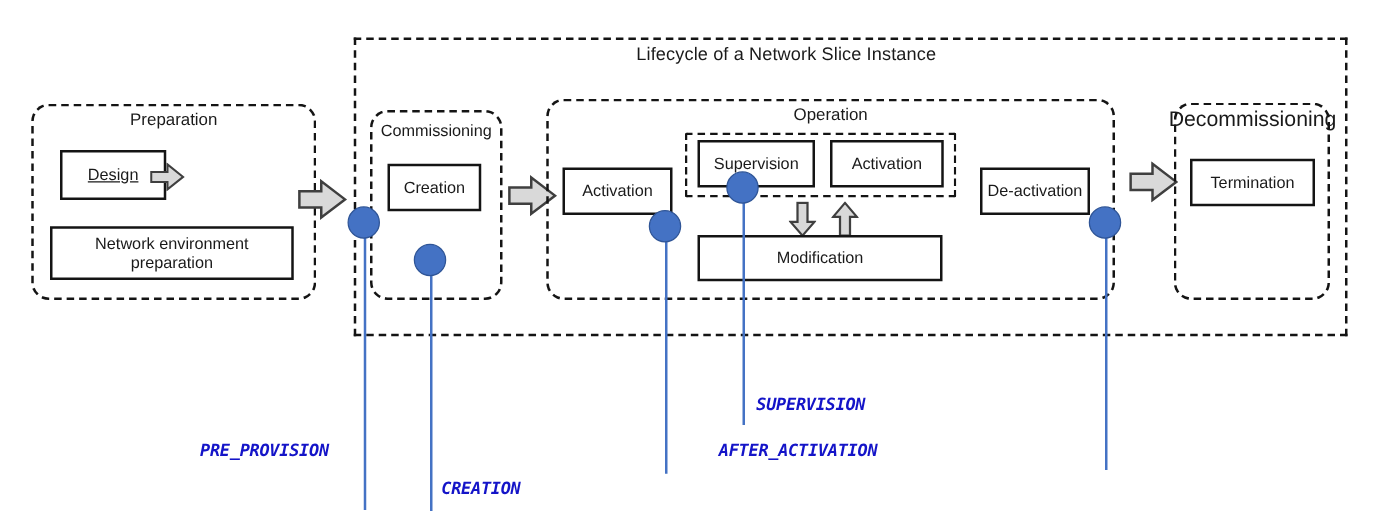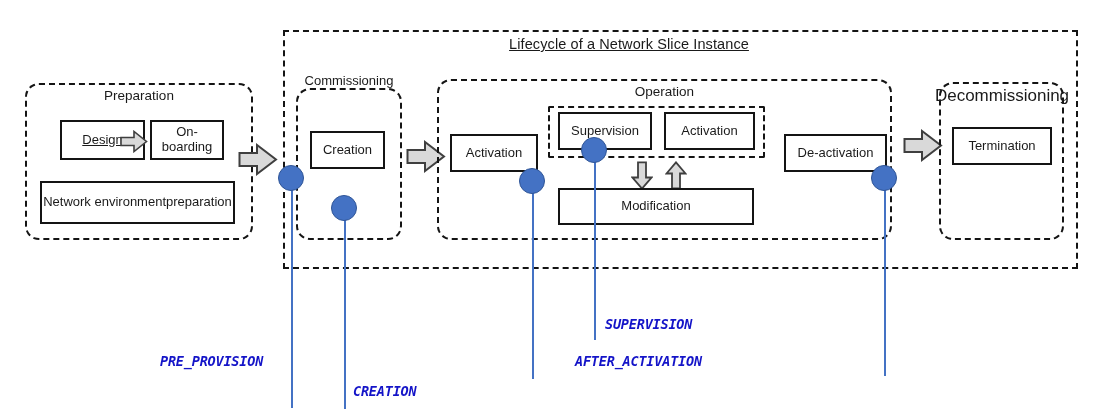"Lifecycle of a Network Slice" div.abs { text-decoration: underline -> none }
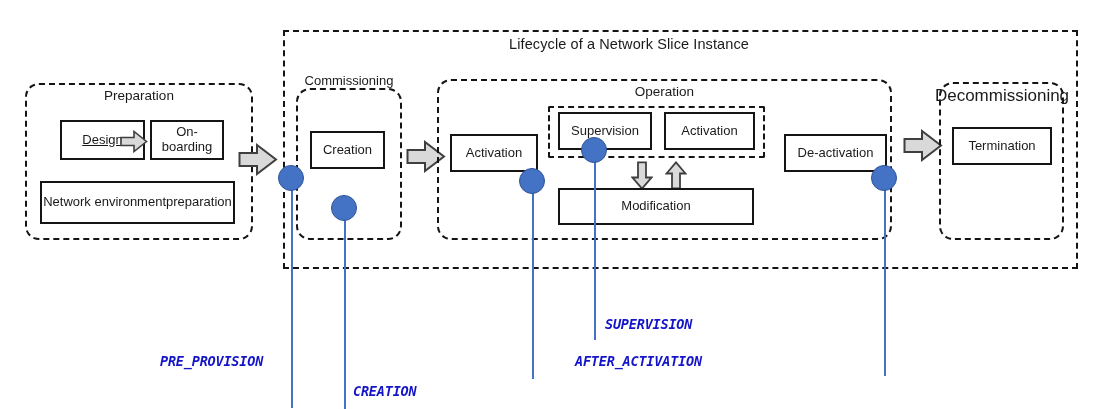"Commissioning" div.abs { top: 73px -> 97px }
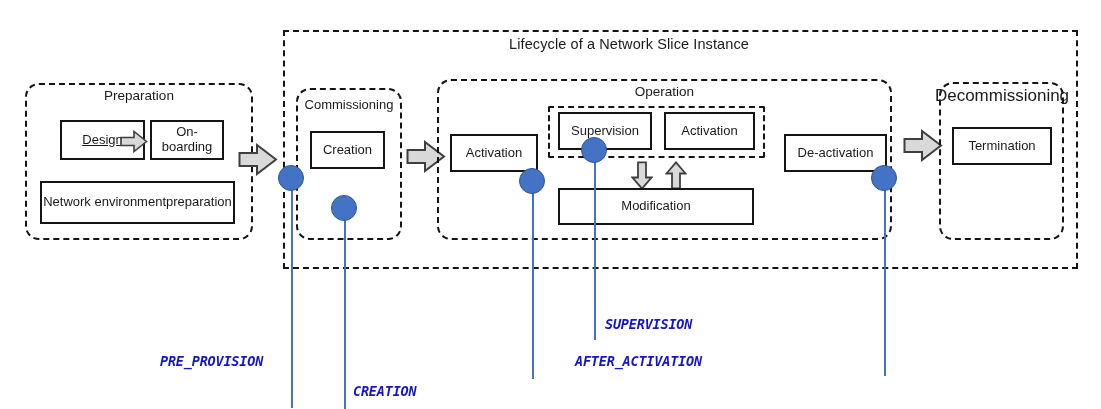"Design" div.abs { left: 60px -> 48px }
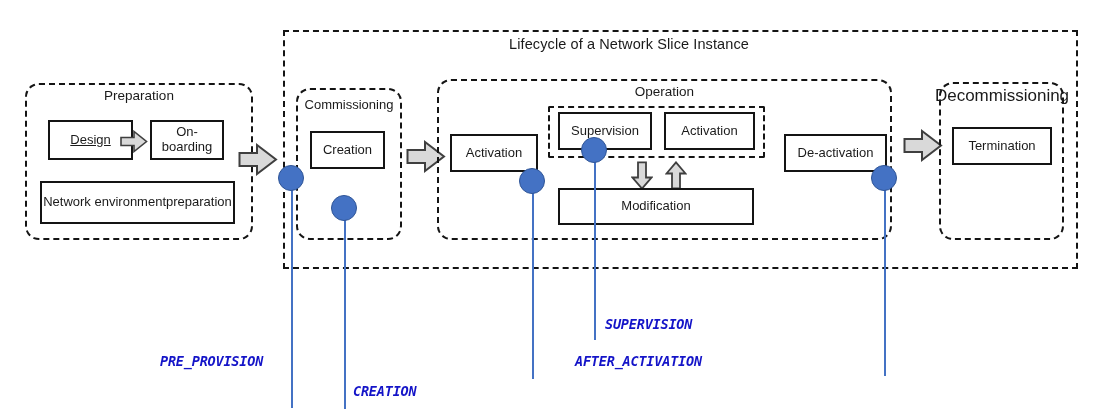"On-" div.abs { html: <div> <span>On-</span> <span>boarding</span> </div> -> none }
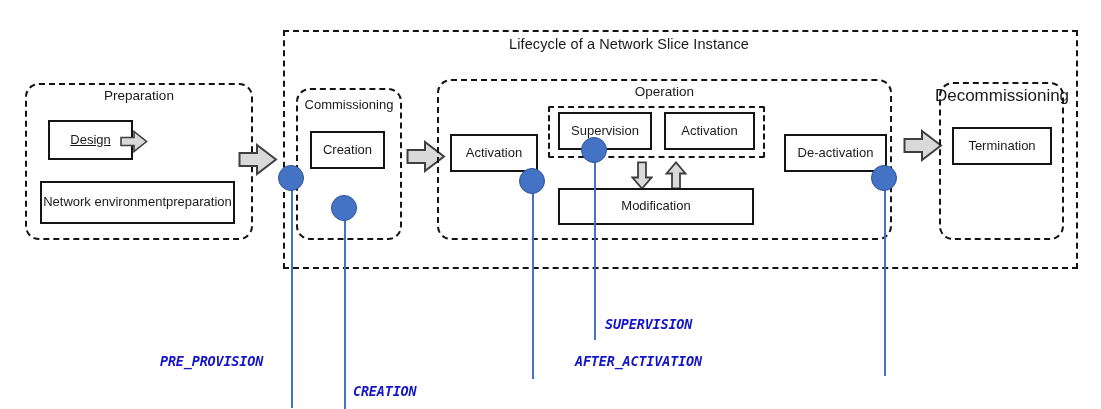"De-activation" div.abs { width: 103px -> 88px }
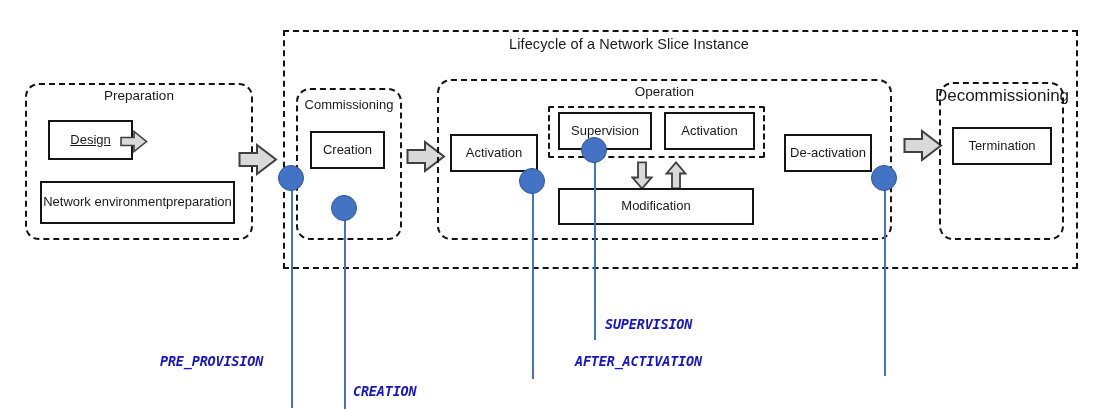"Network environment" div.abs { flex-direction: row -> column }
